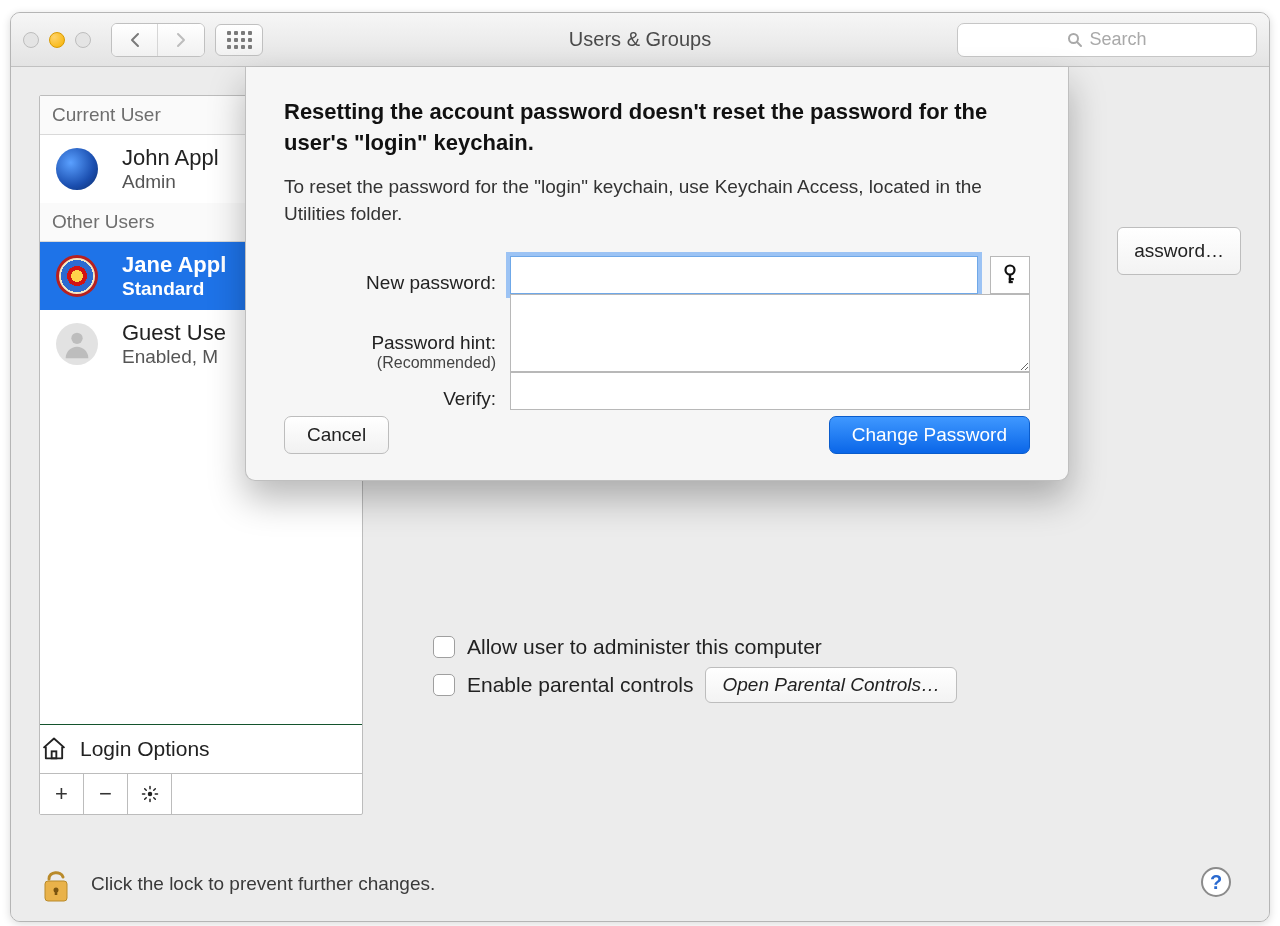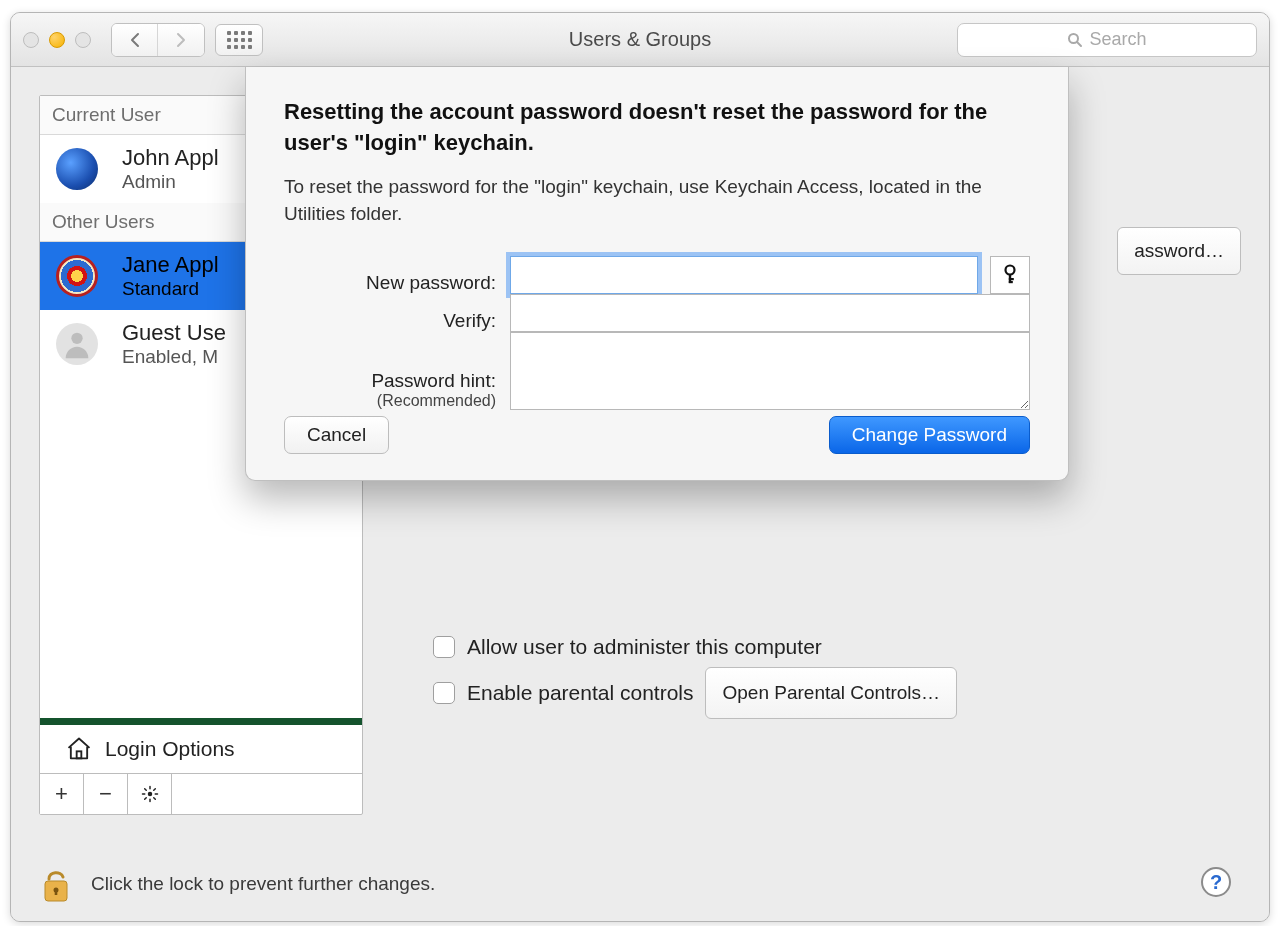"Jane Appl" .user-row.selected .name,.user-row.selected .role { color: #000000 -> #ffffff; font-weight: none -> bold }
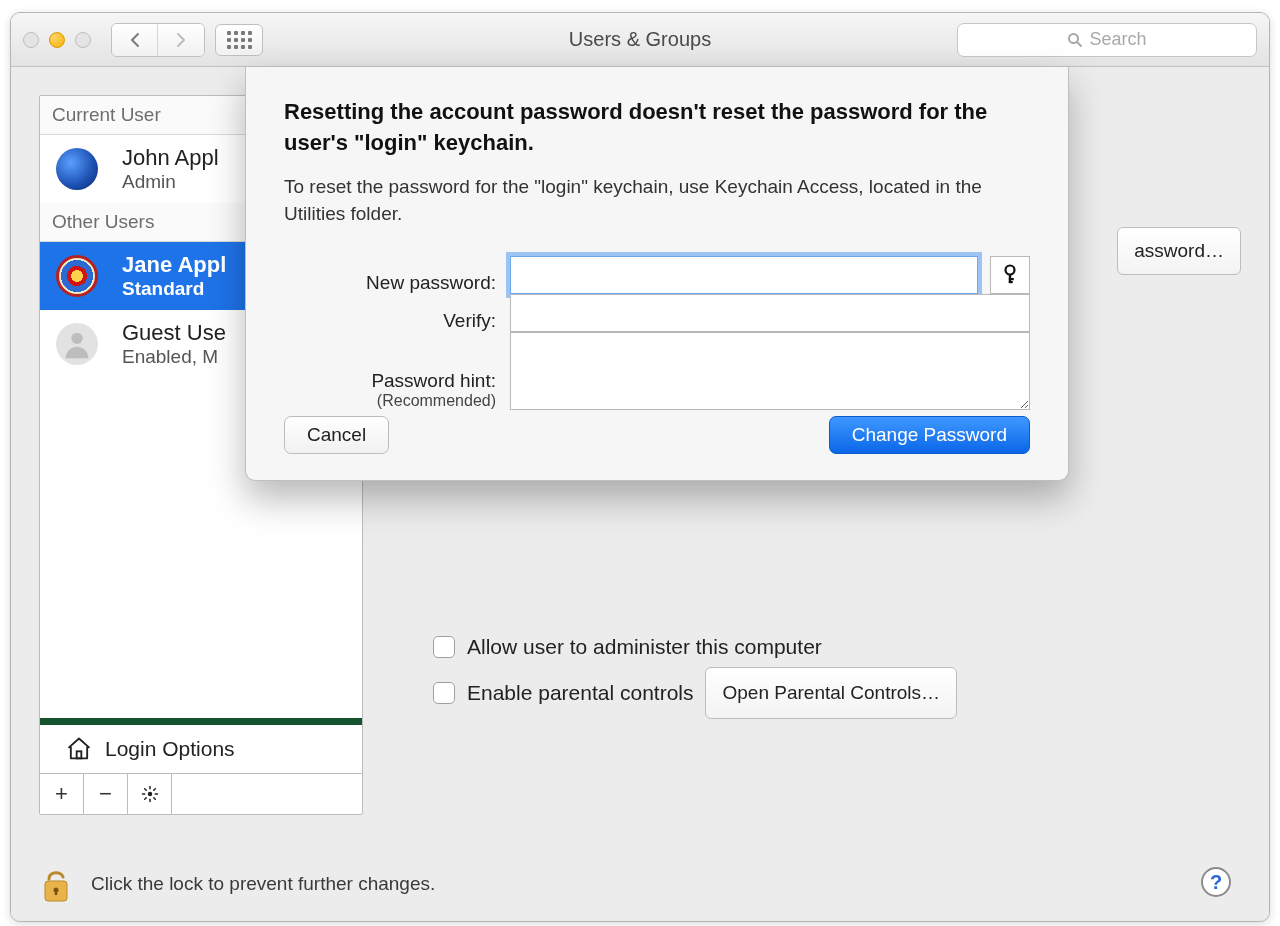"Verify:" div.frow { order: before "Password hint:" -> after "Password hint:" }
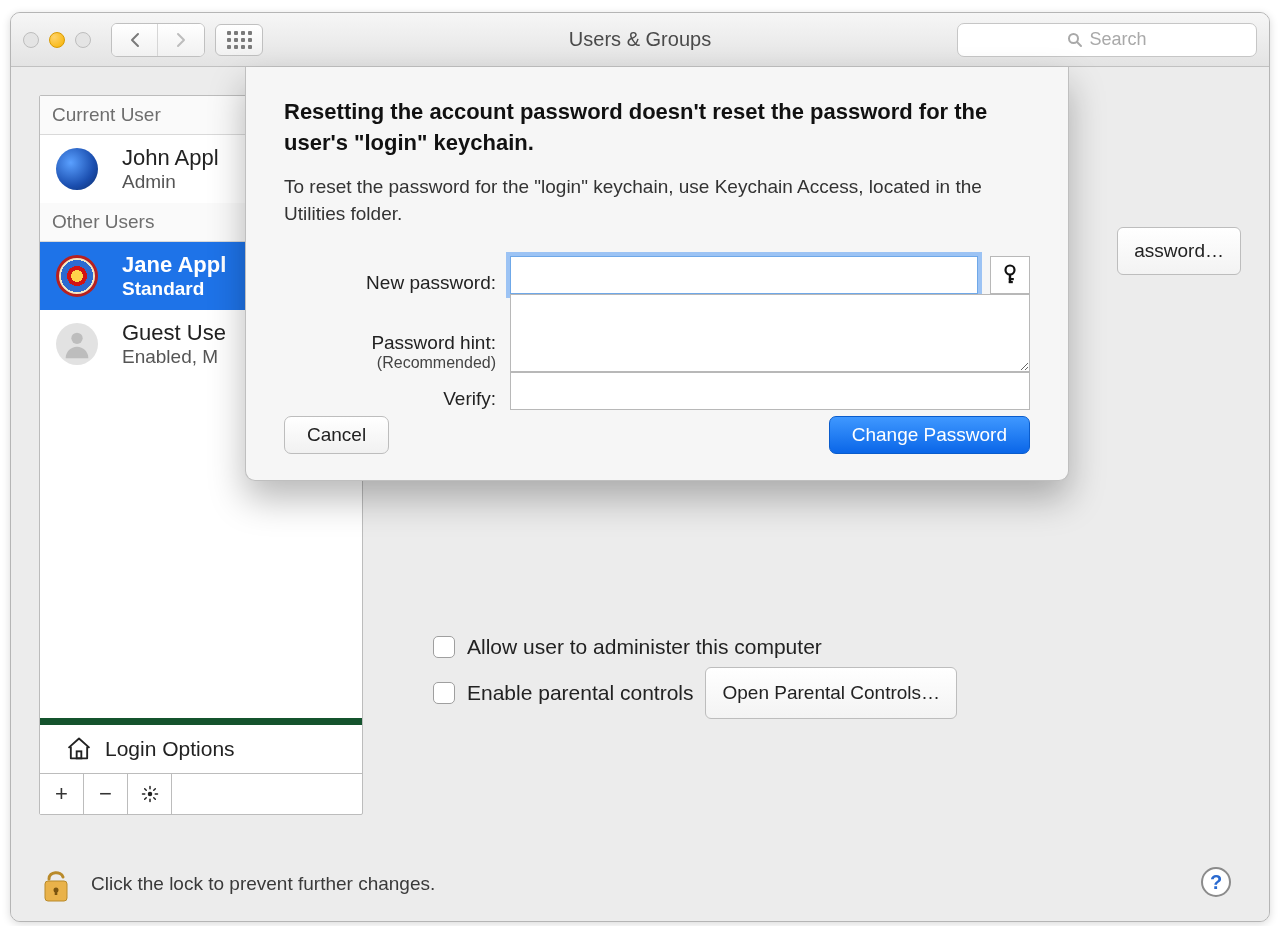"Open Parental Controls…" .open-pc { font-style: none -> italic; height: 52px -> 36px }
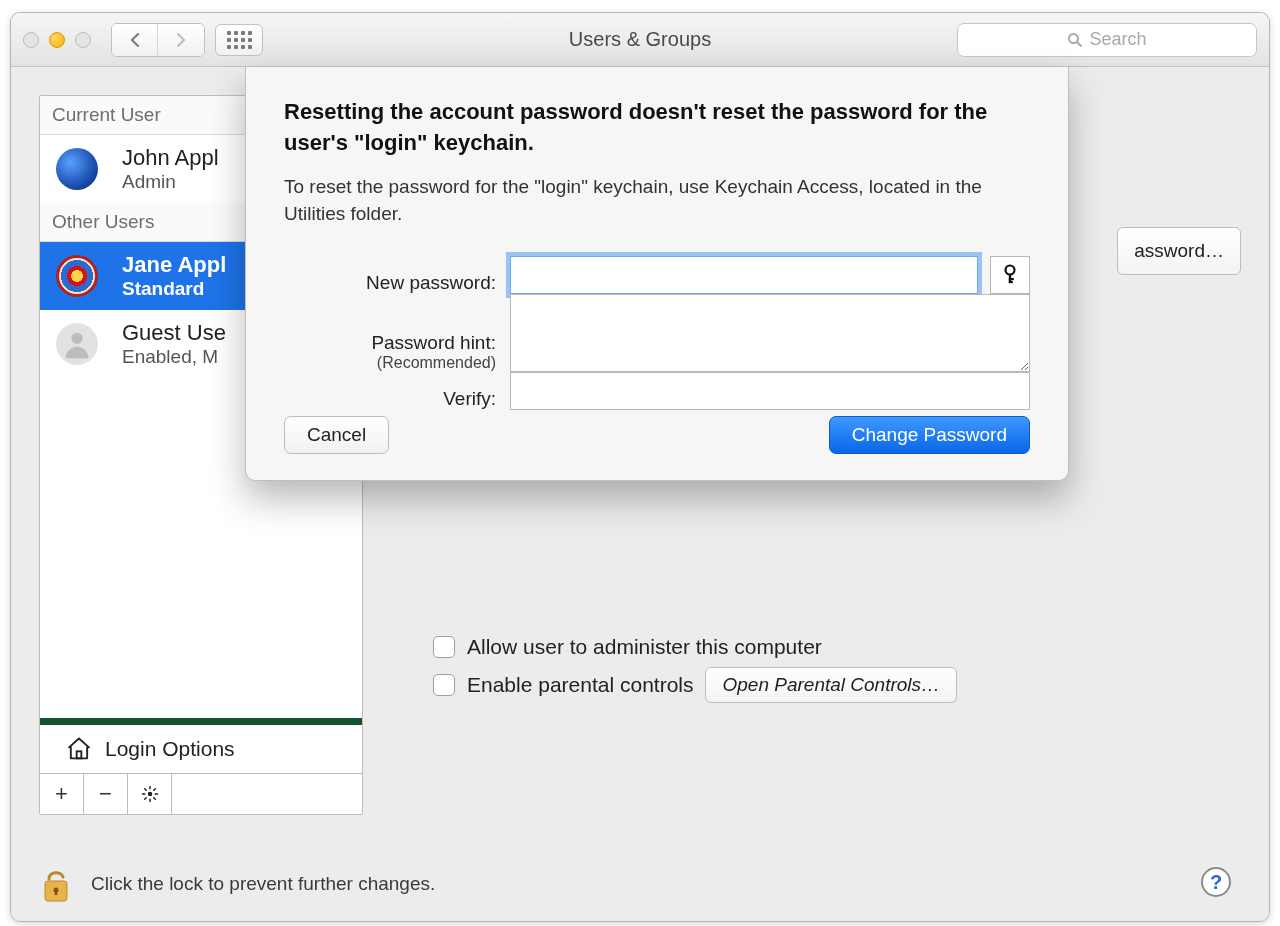"Login Options" .login-options { border-top: 7px solid #14532d -> 1px solid #14532d; padding: 10px 25px -> 10px 0 }
